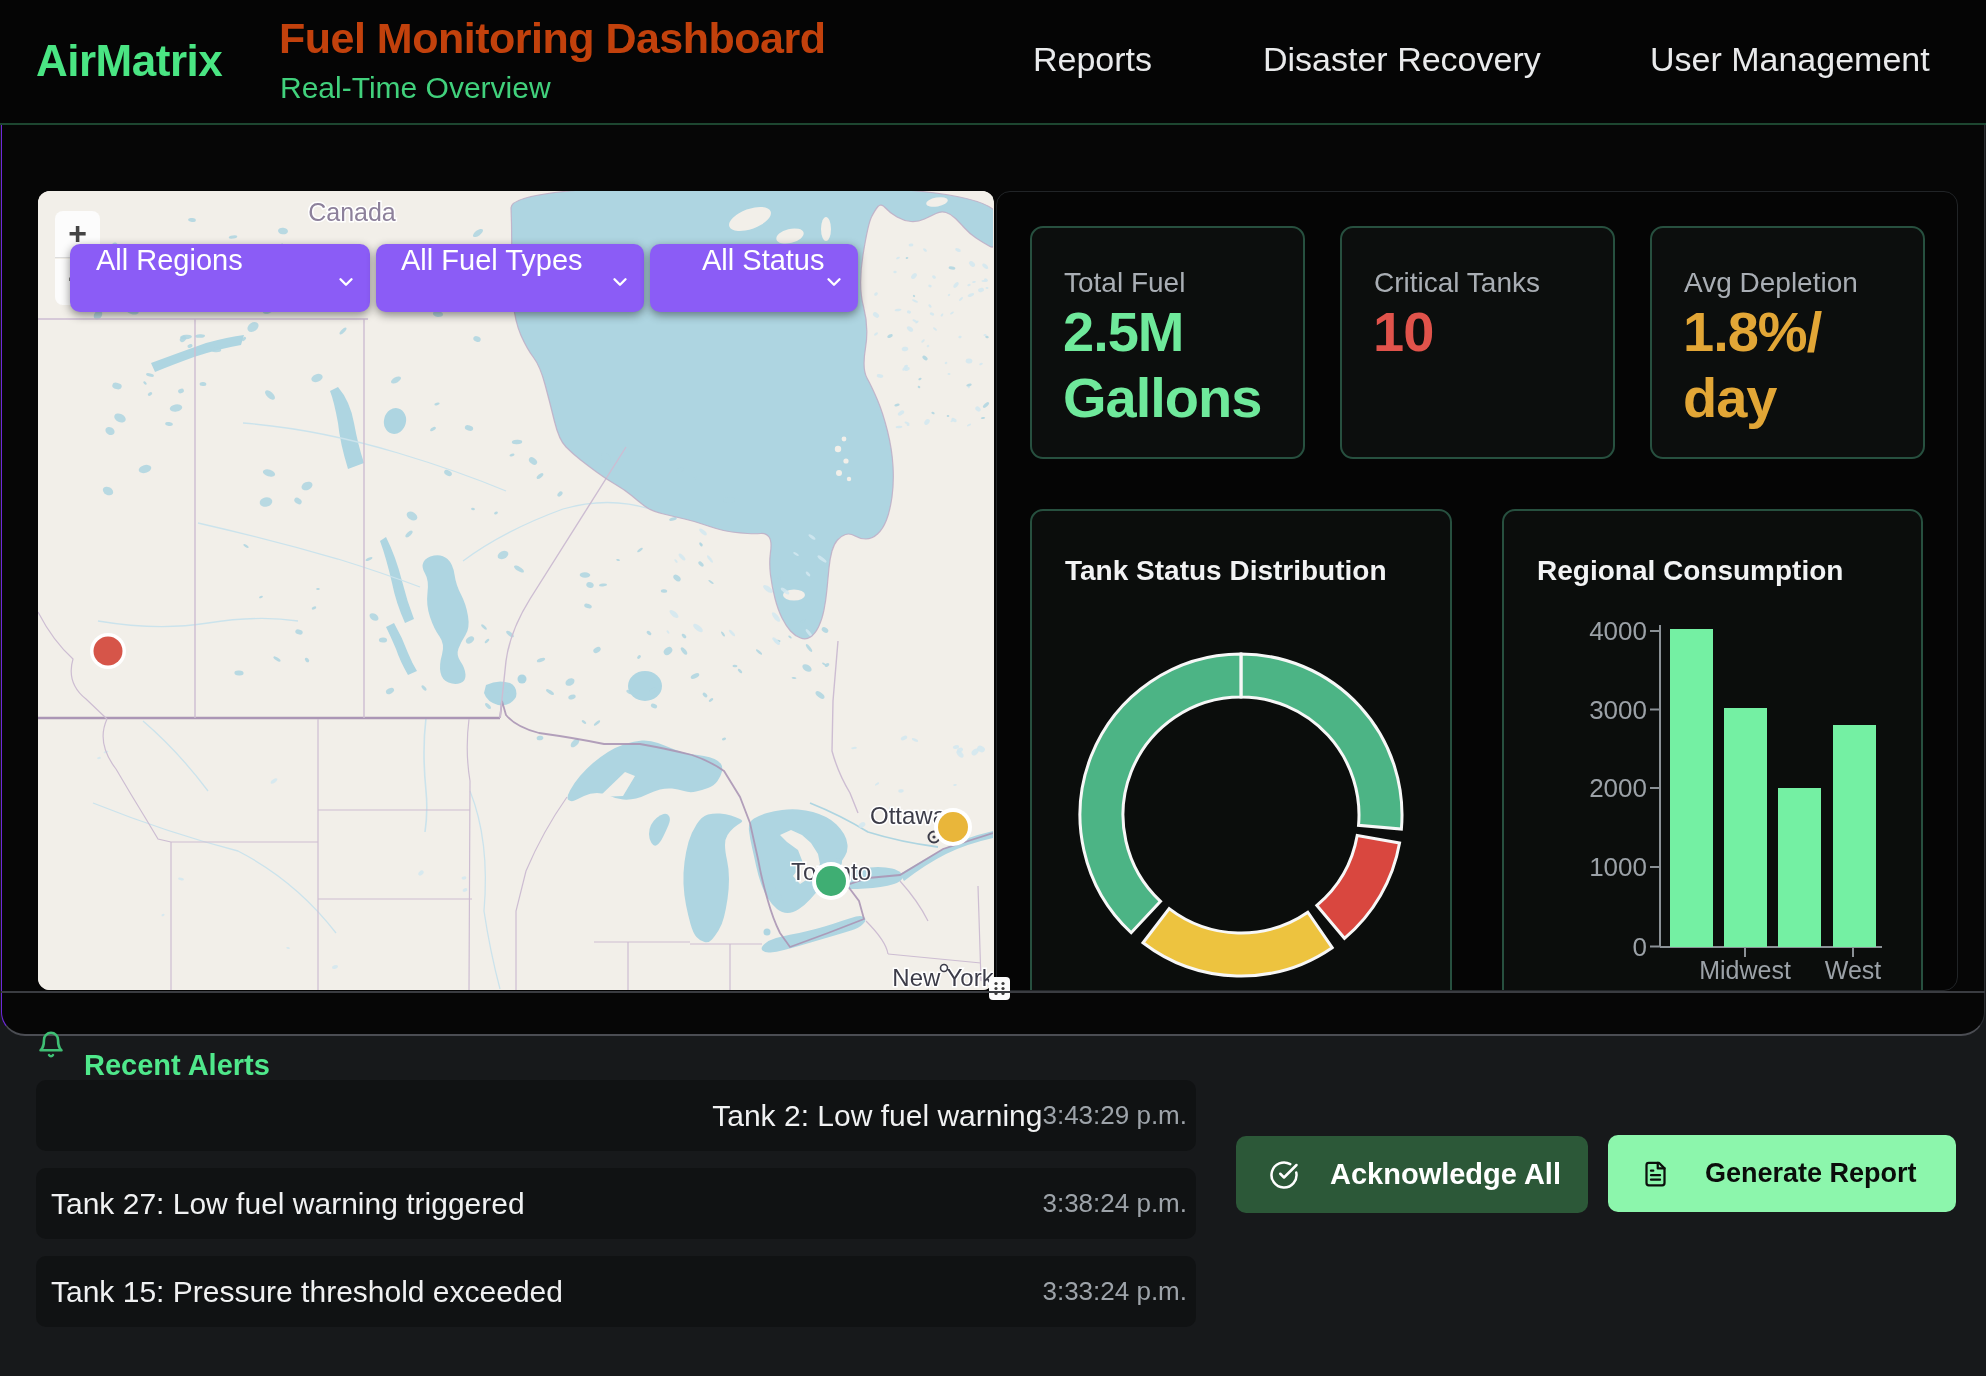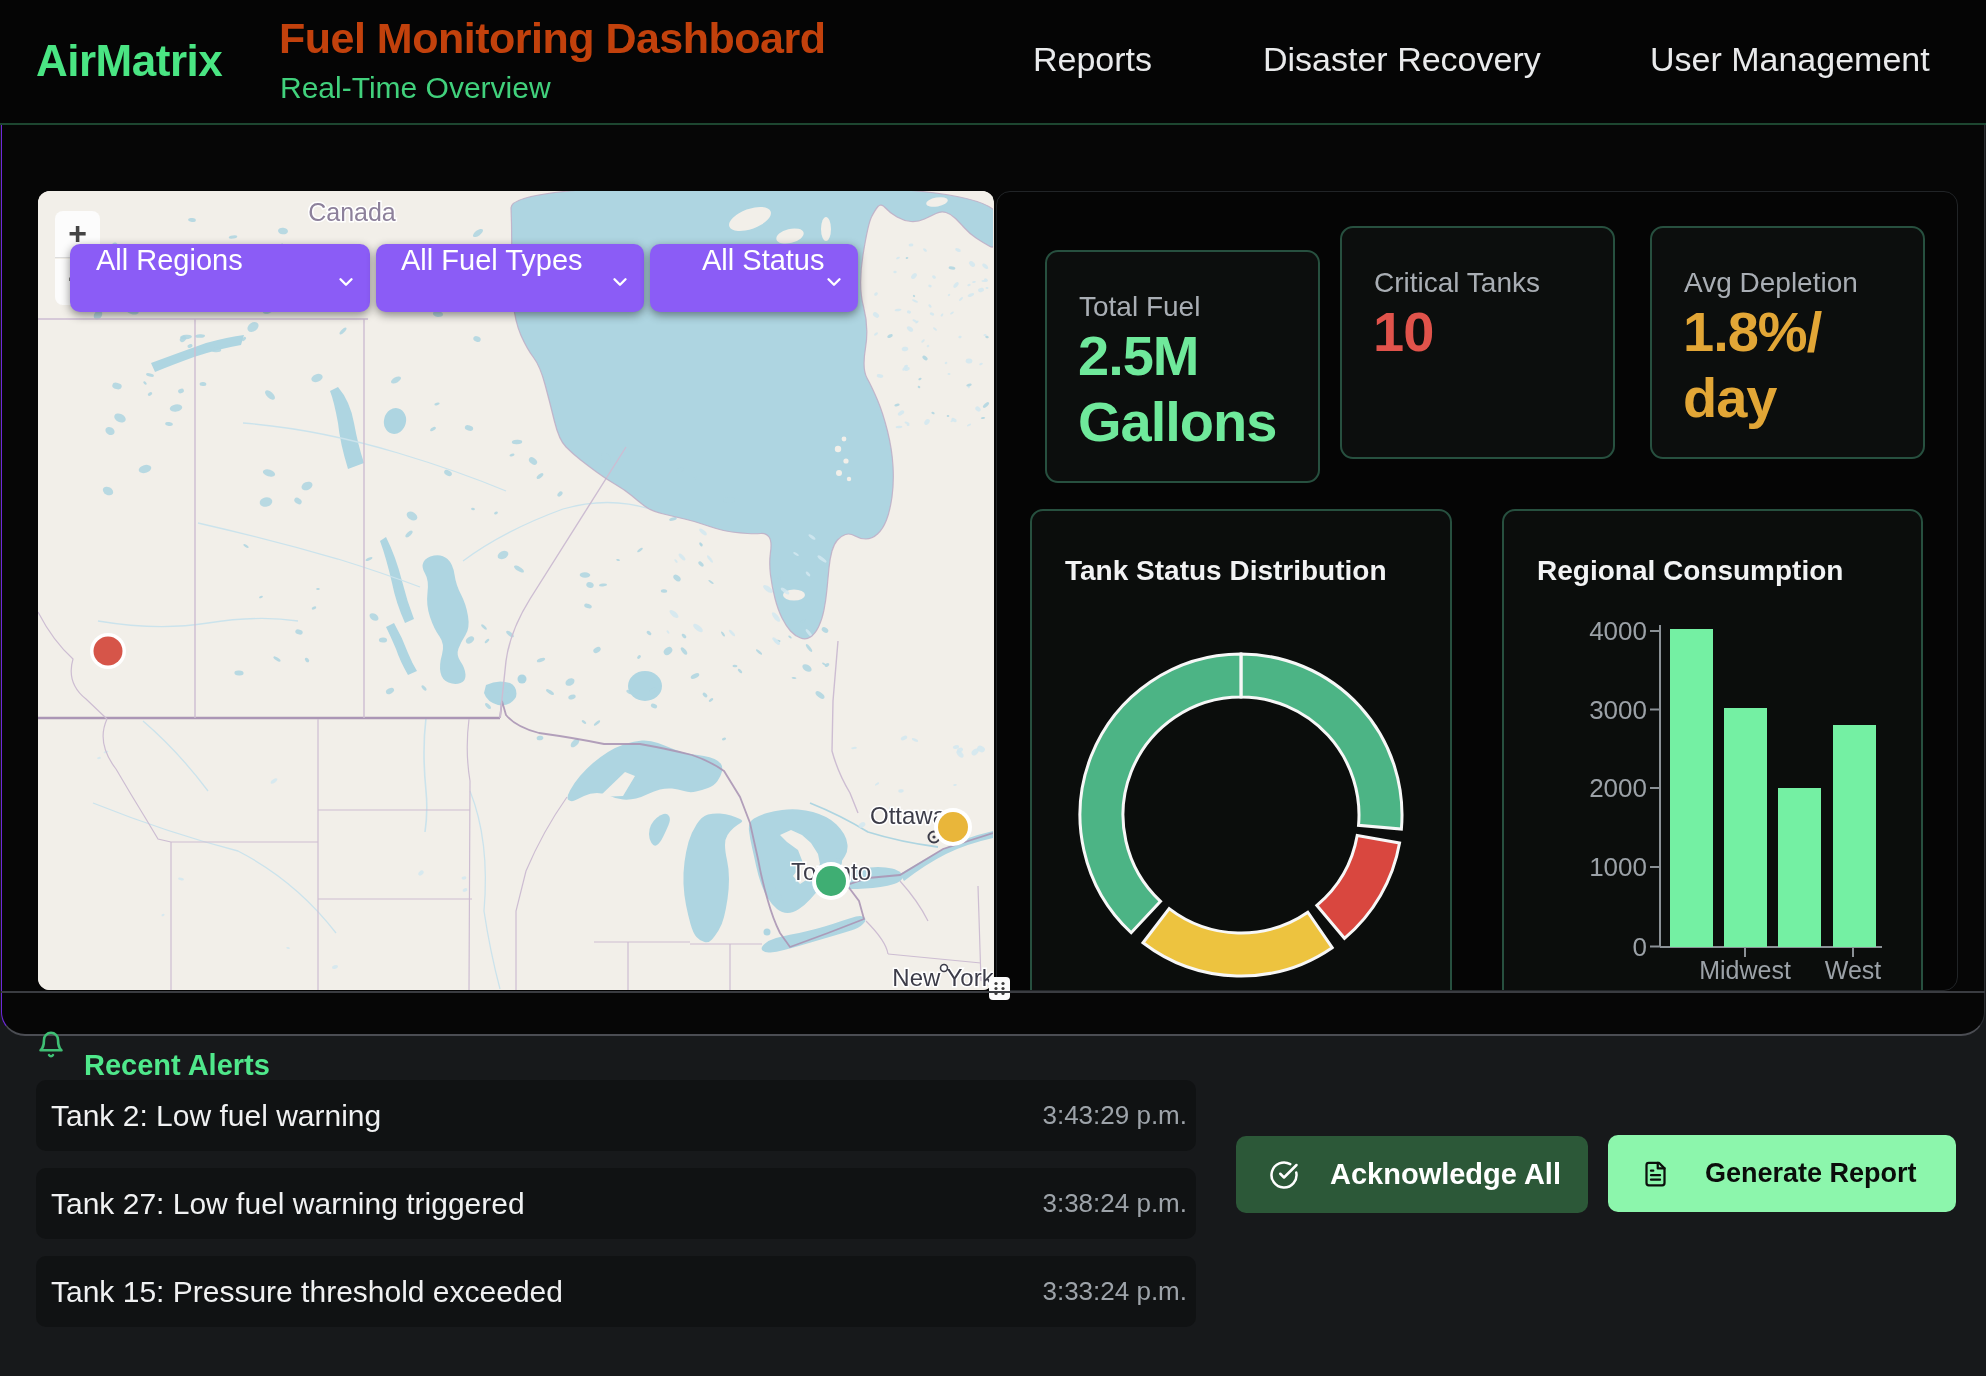"Total Fuel" div.scard { left: 48px -> 33px; margin-top: 24px -> none }
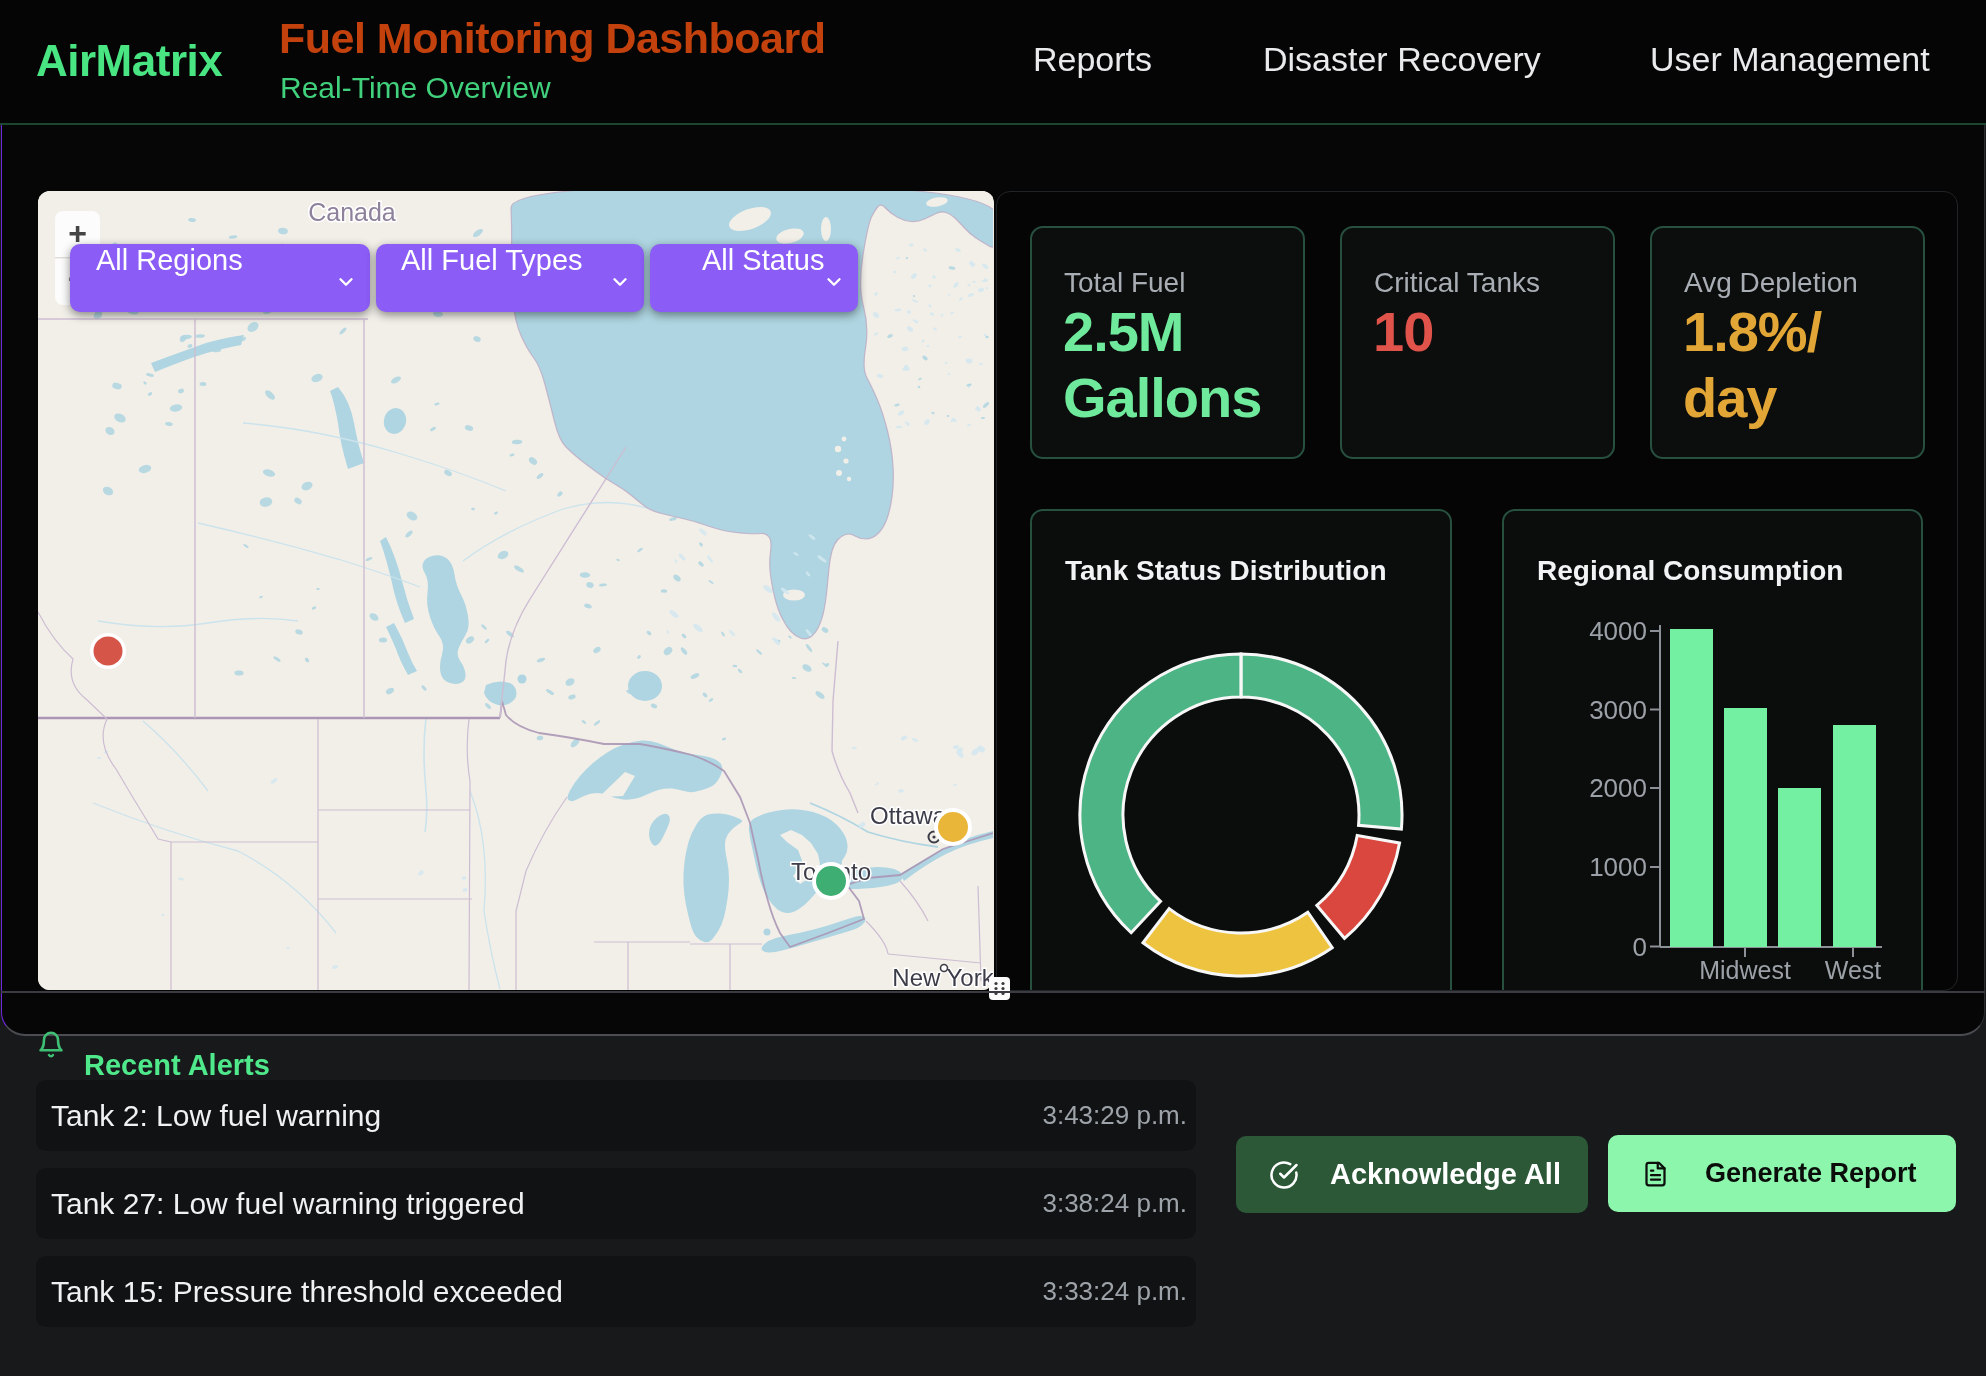"Tank 2: Low fuel warning" div.arow { justify-content: none -> flex-end }
